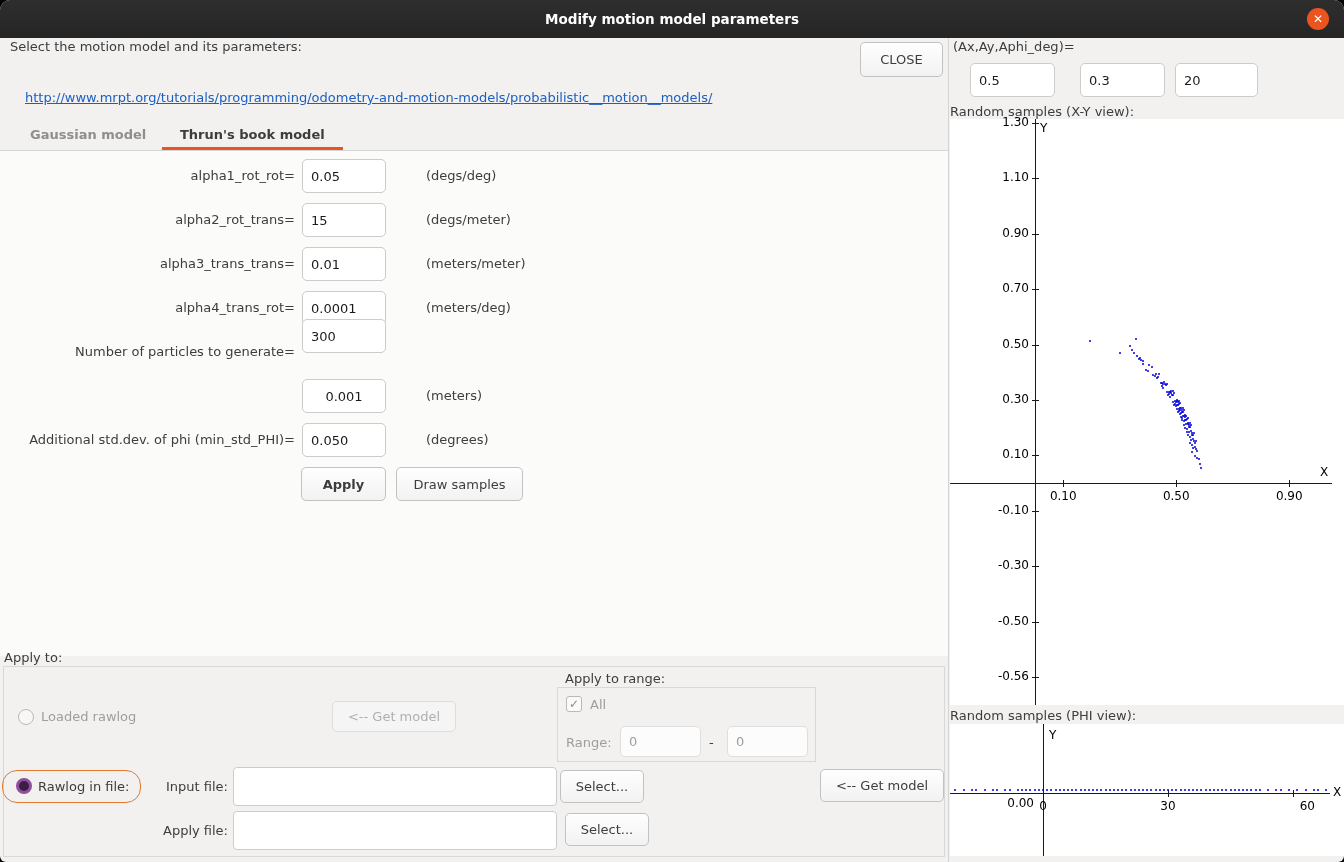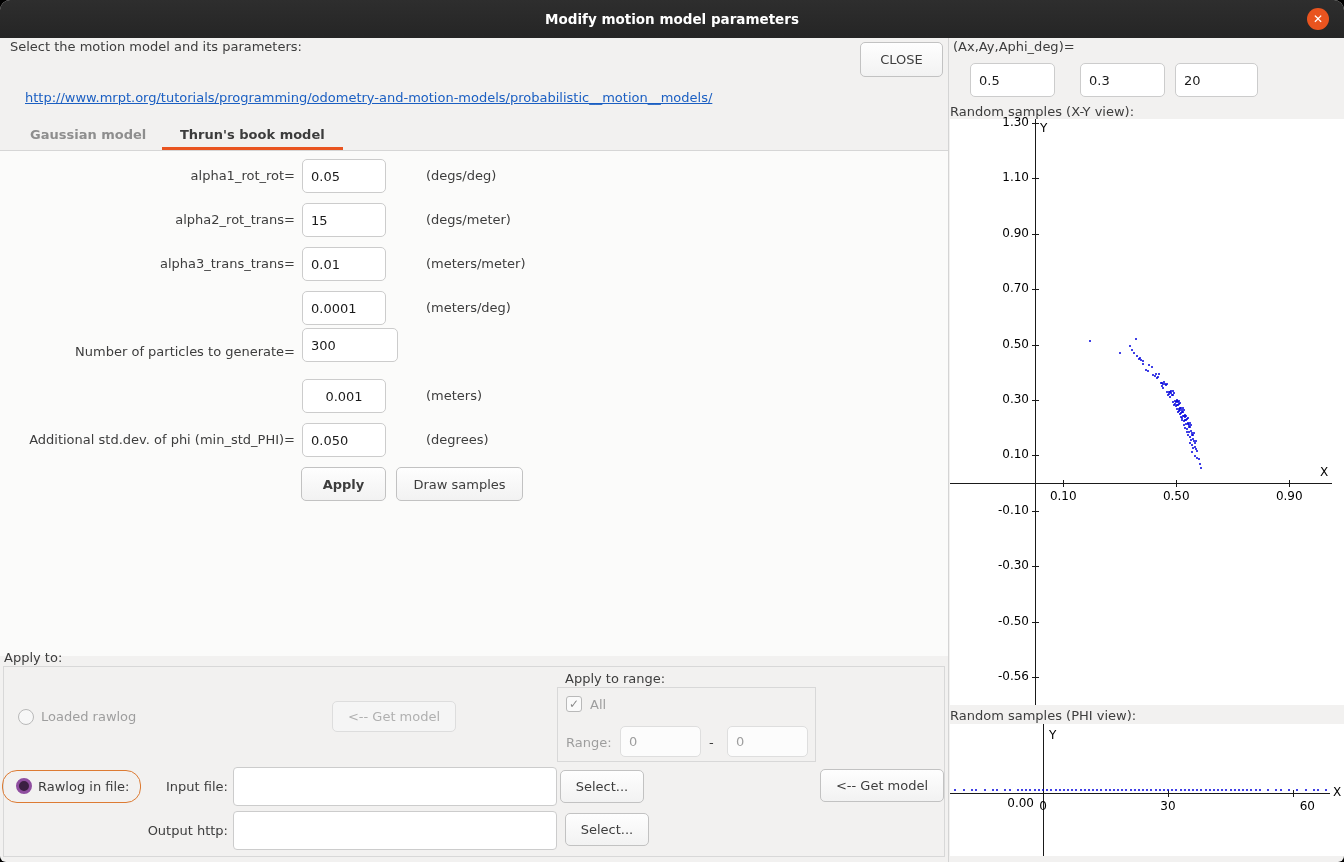"alpha4_trans_rot=" div.lbl { html: none -> <div>alpha4_trans_rot=</div> }
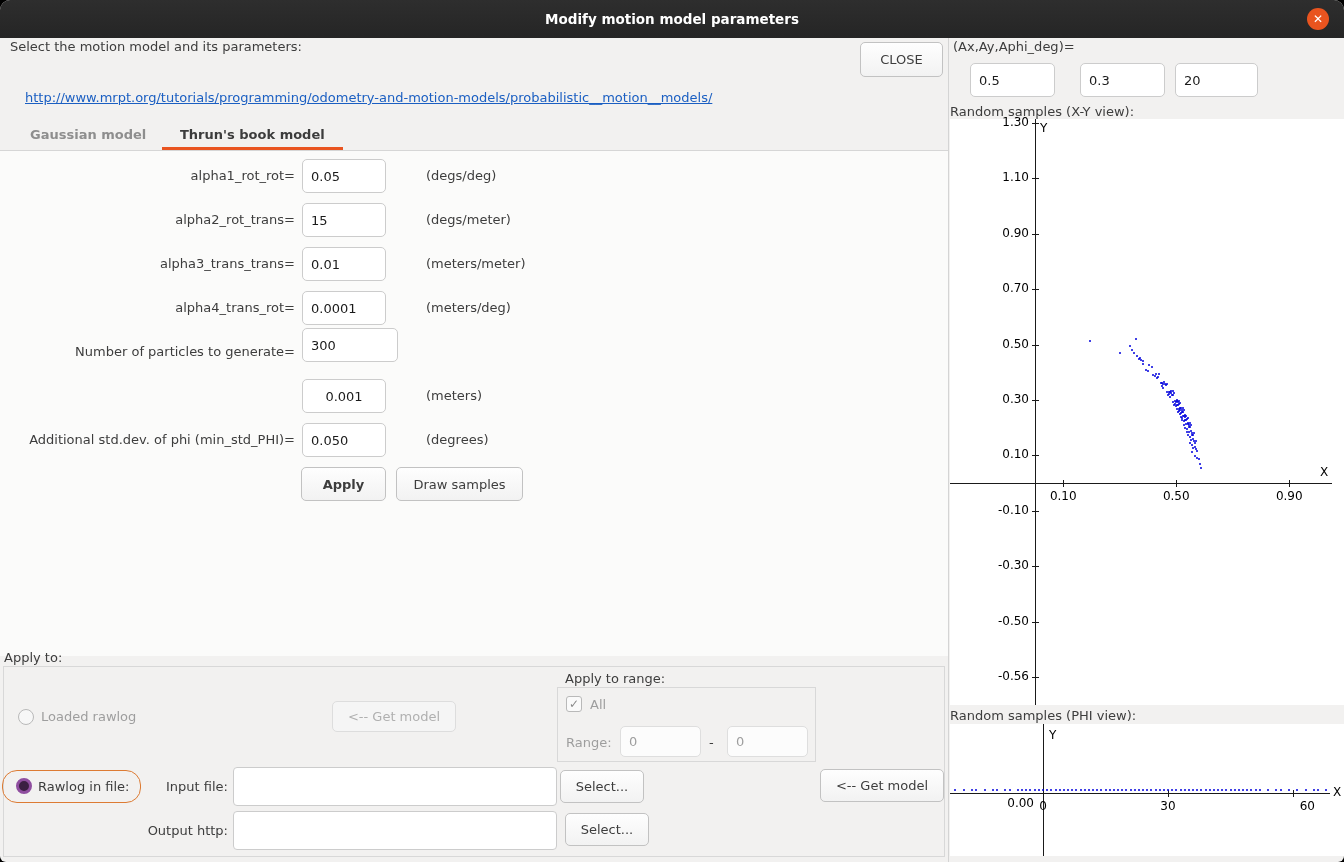"300" input.tinput { top: 328px -> 319px; width: 96px -> 84px }
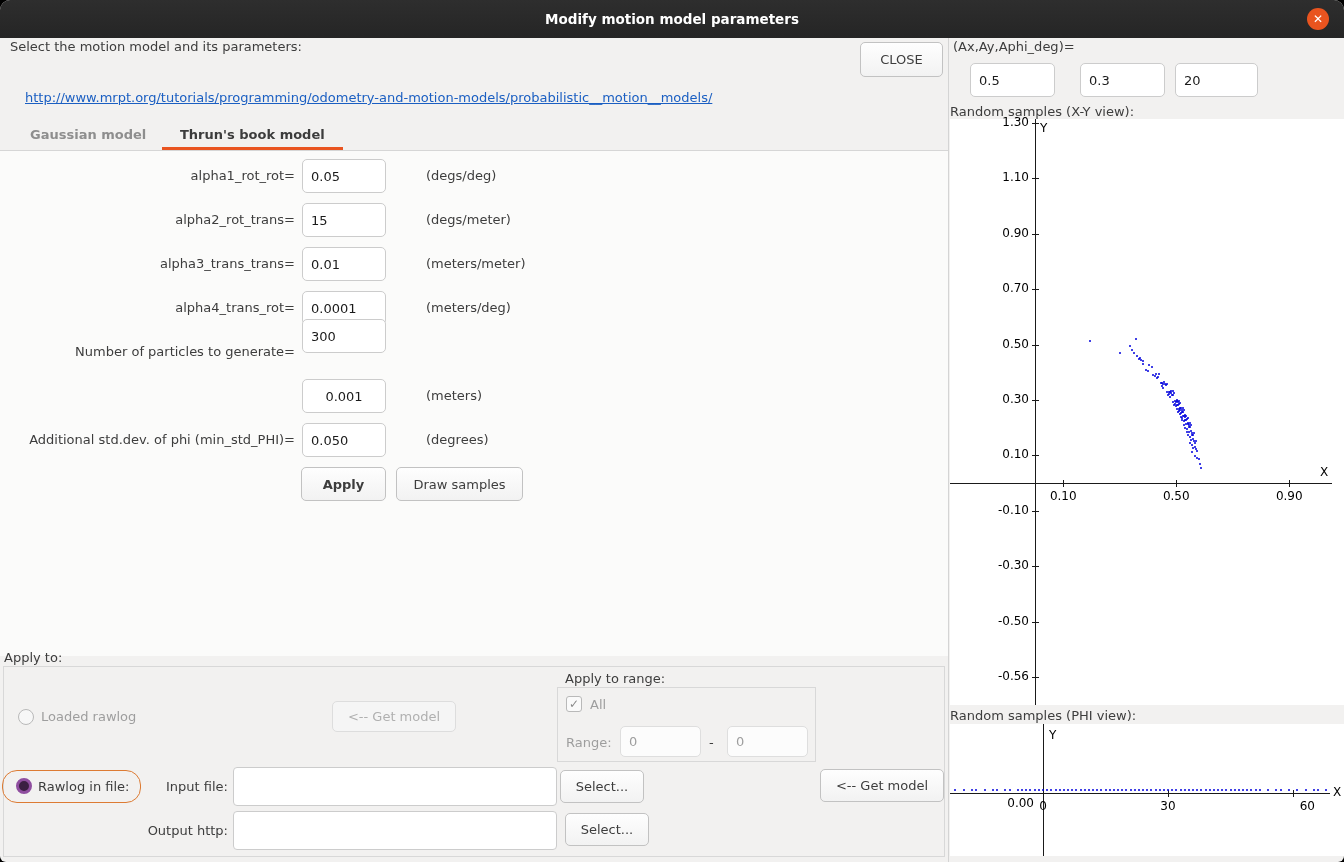"Output http:" div.lbl { text: Output http -> Apply file }
